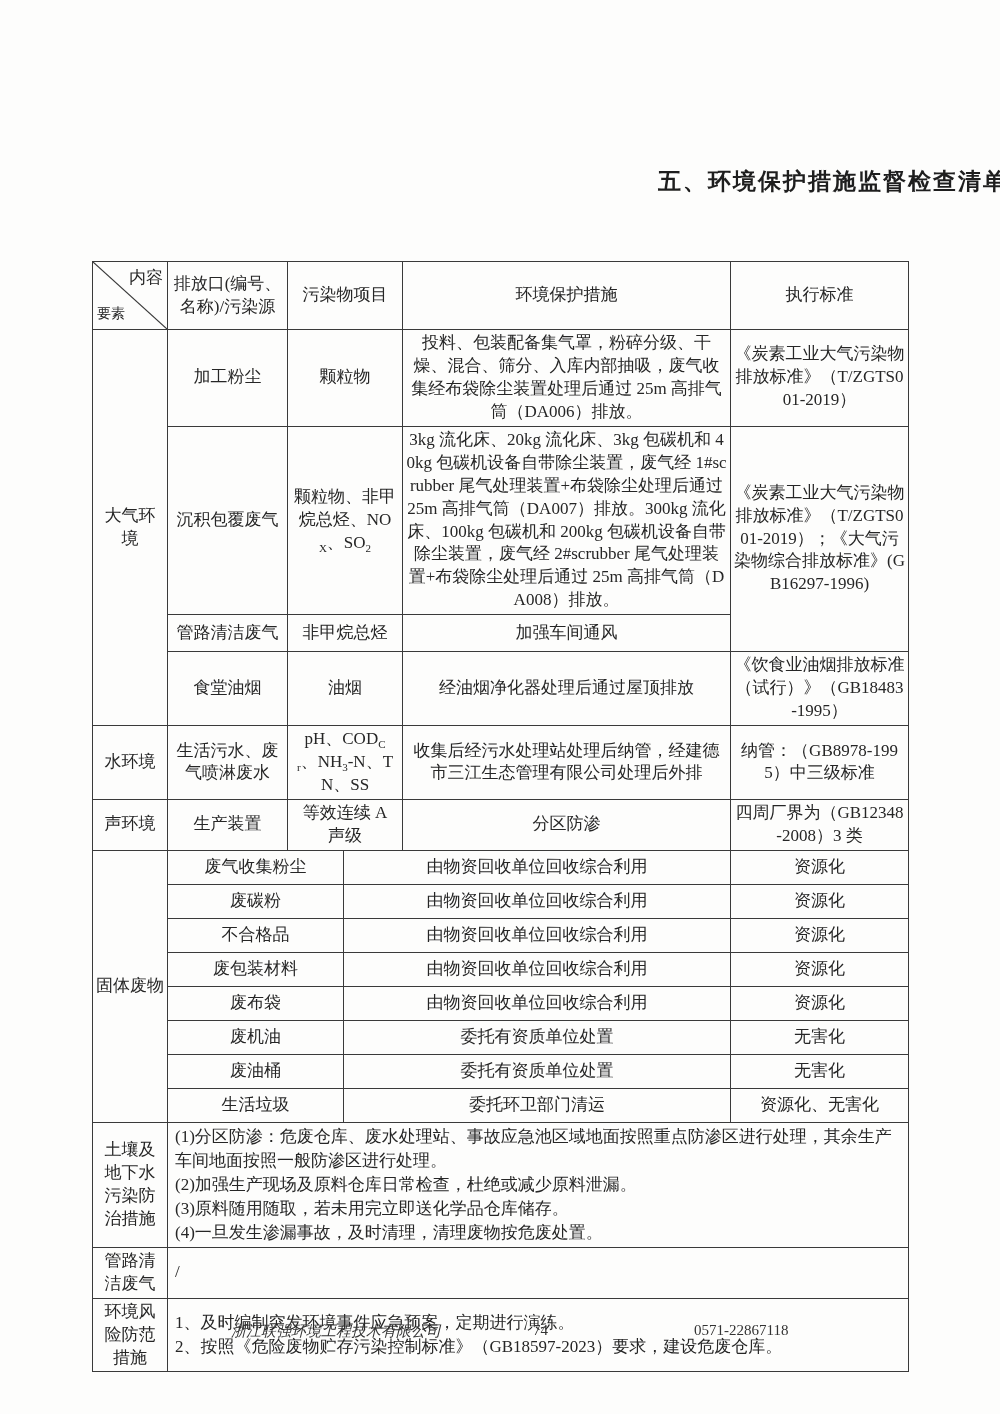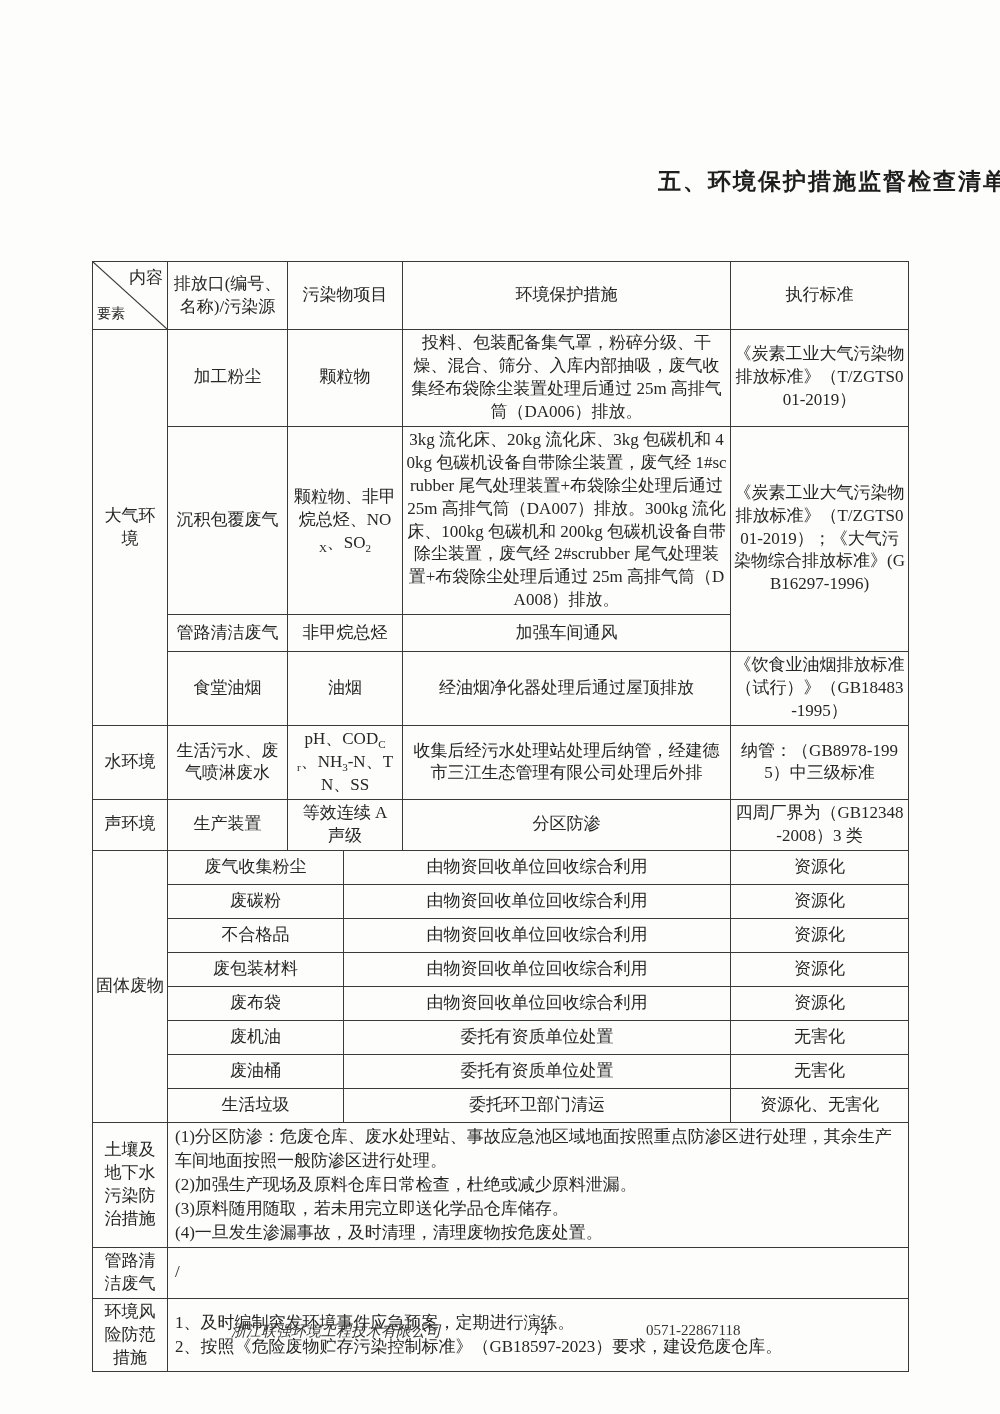"0571-22867118" .footer .phone { left: 646px -> 694px }
